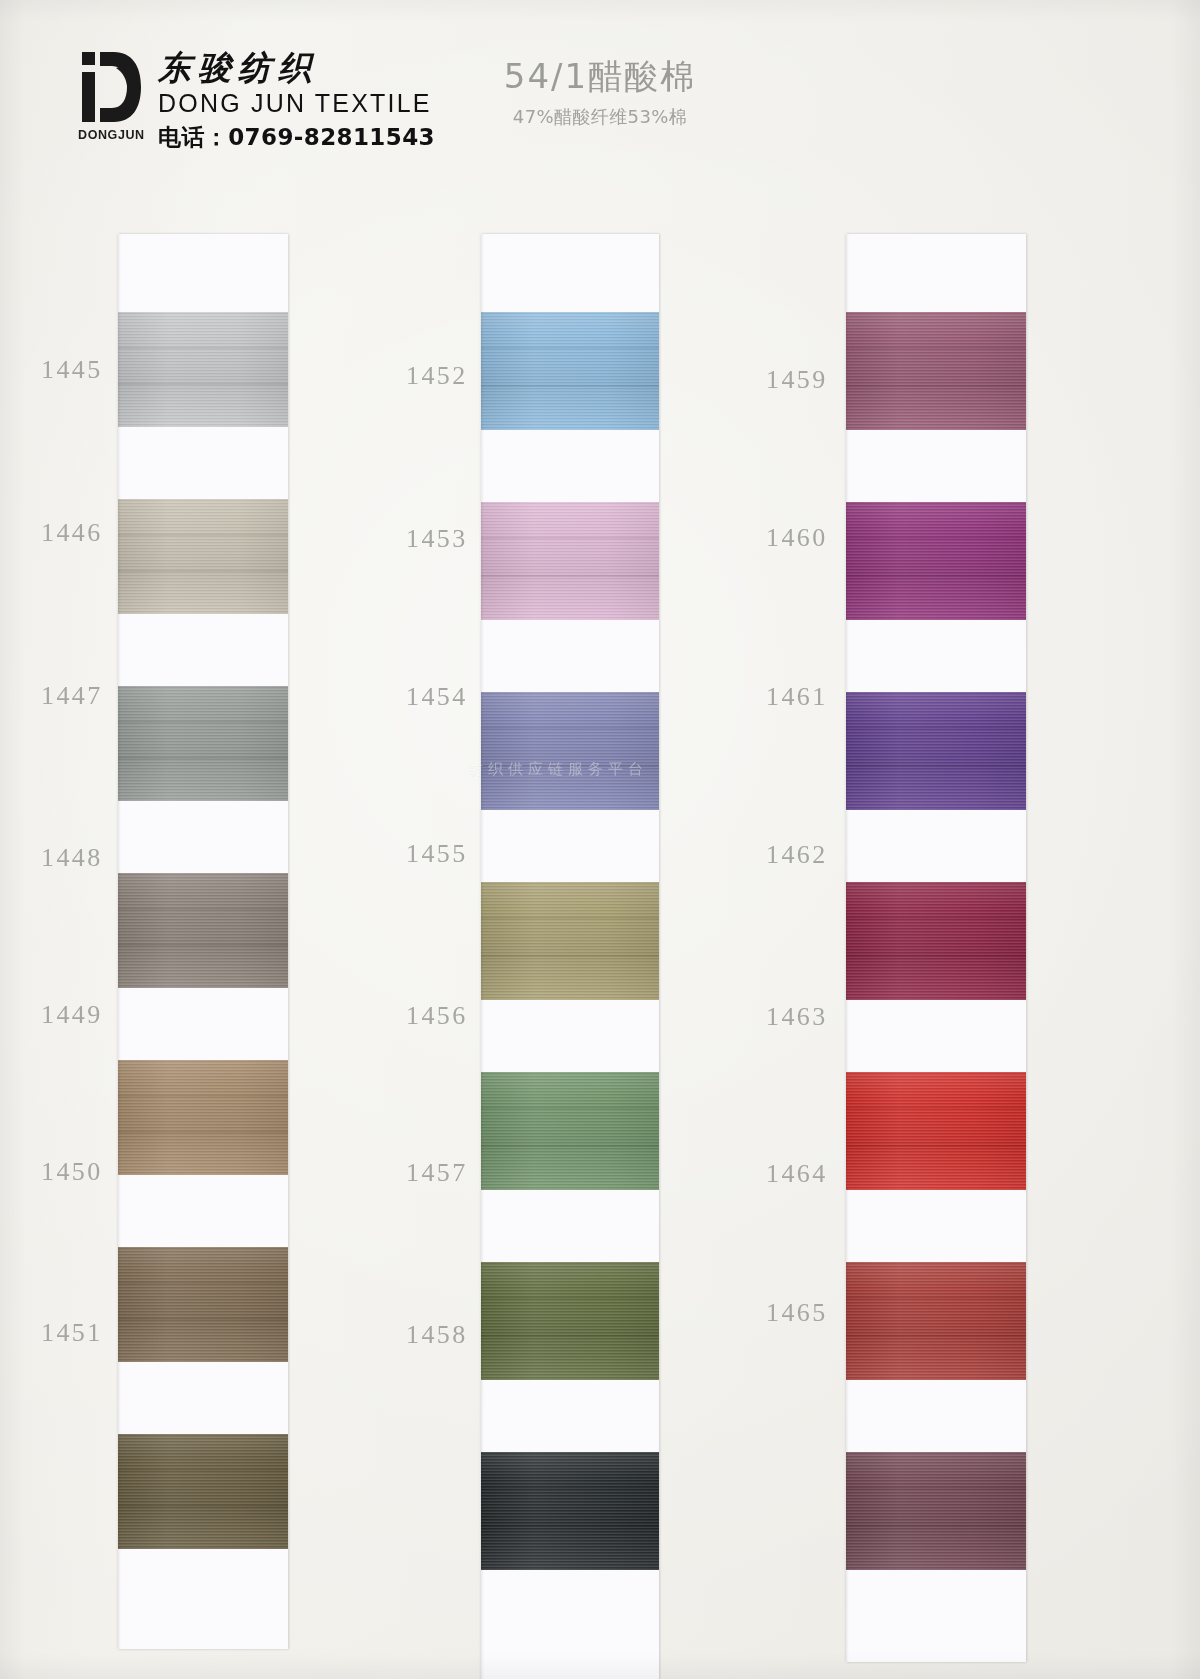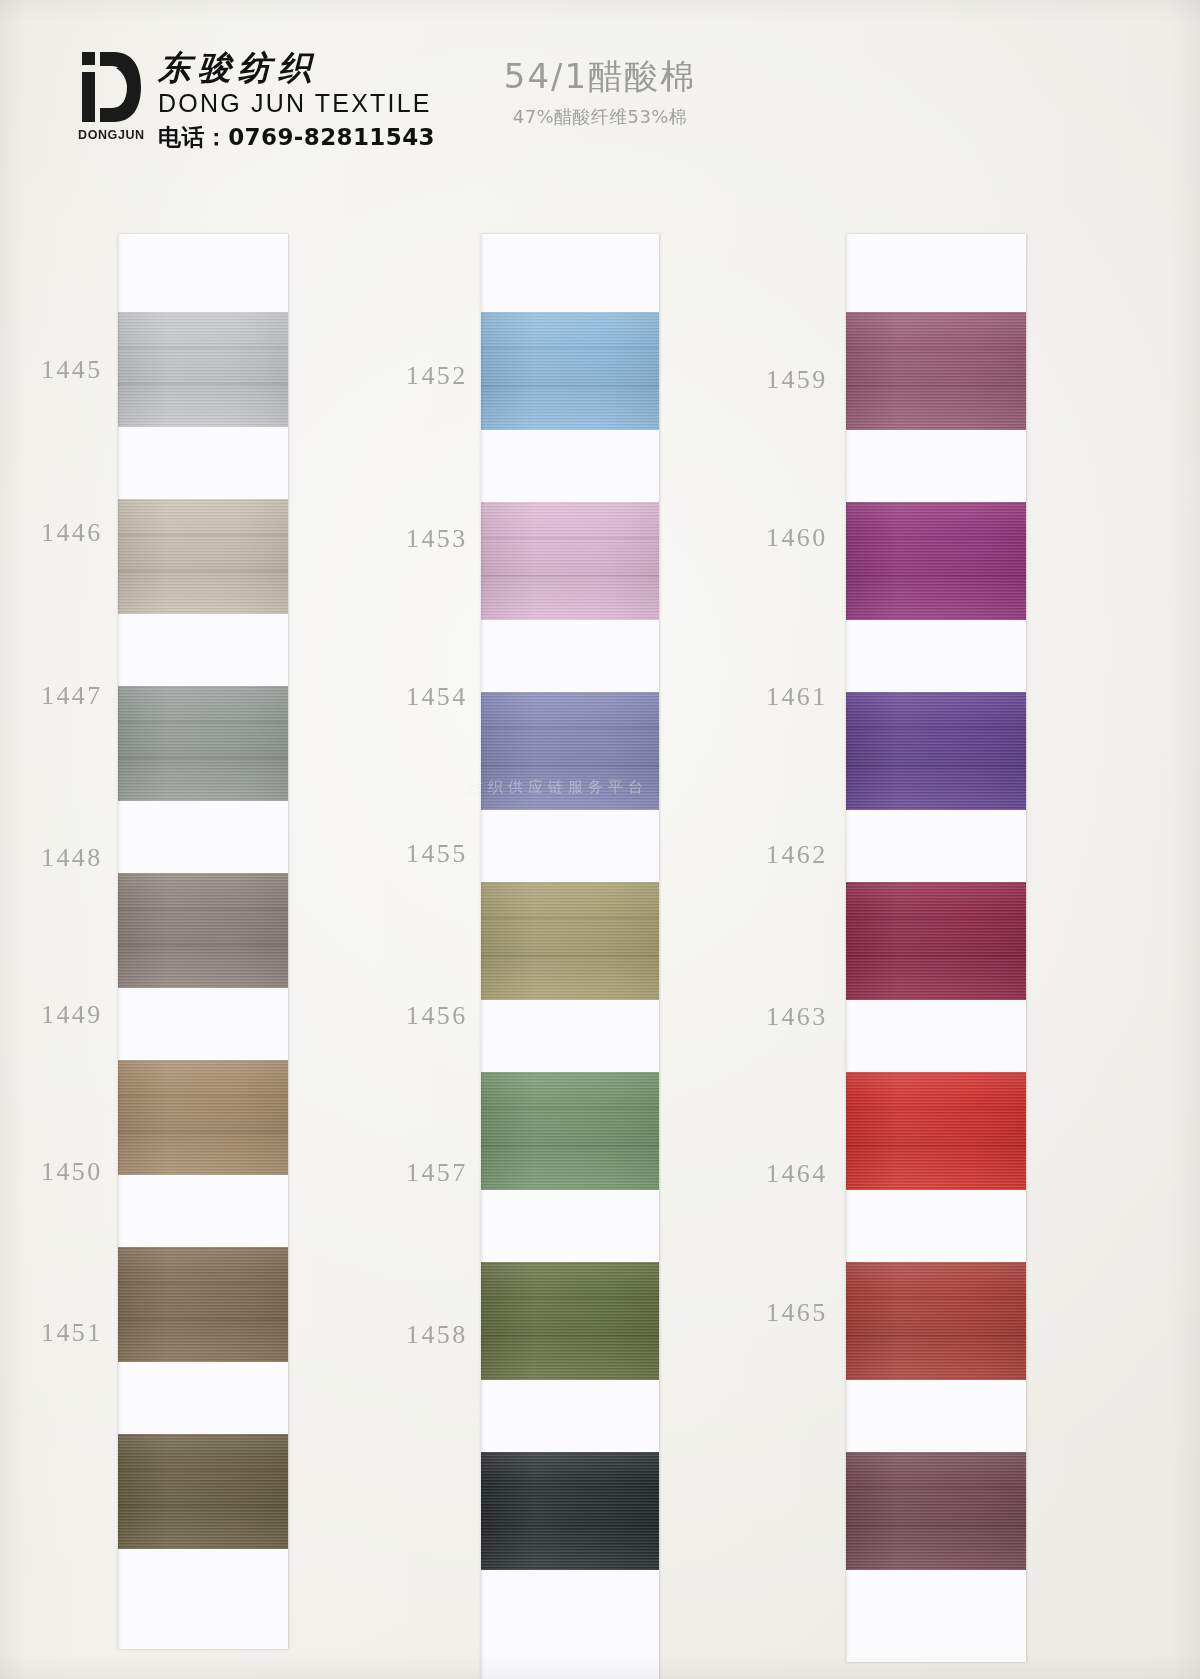"纺织供应链服务平台" .watermark .wm-sub { margin-top: 18px -> 0 }
